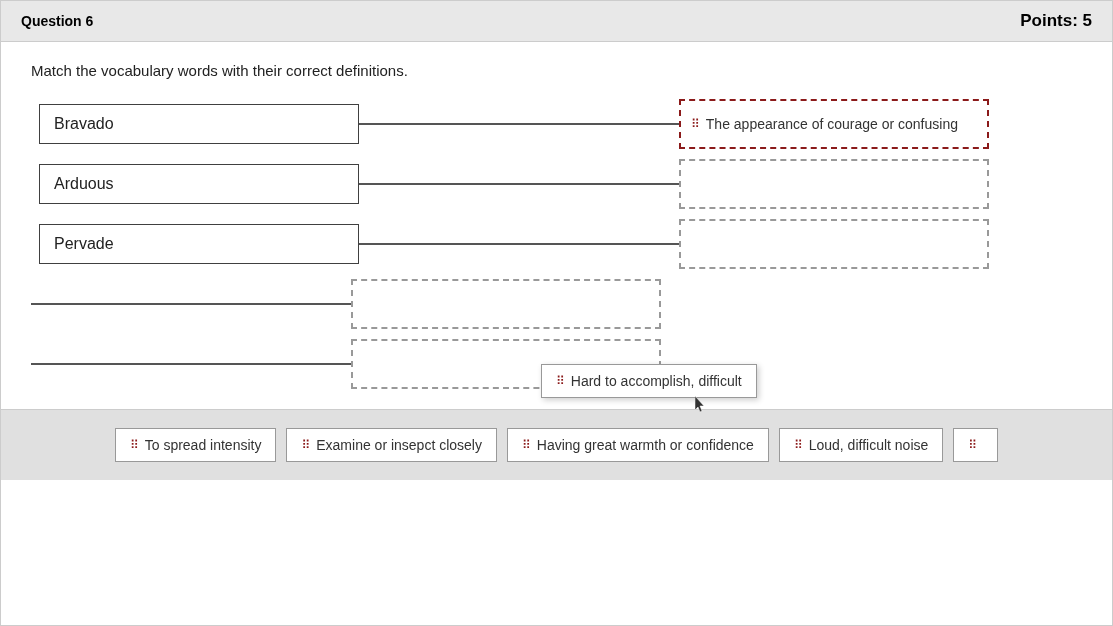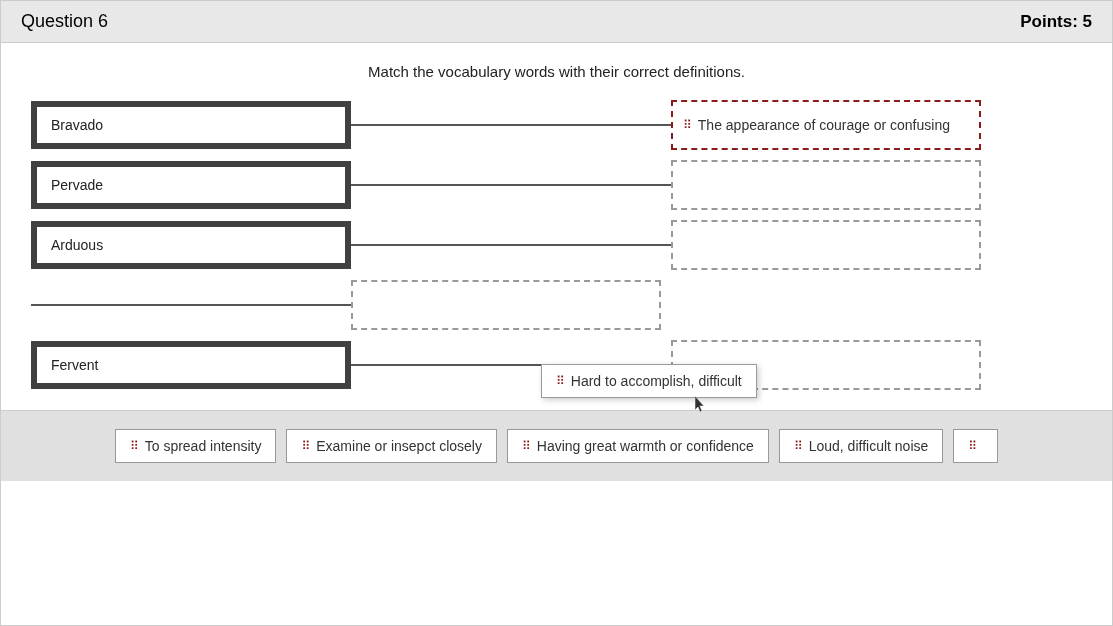"Question 6" .quiz-header .question-num { font-size: 18px -> 14px; font-weight: normal -> bold }
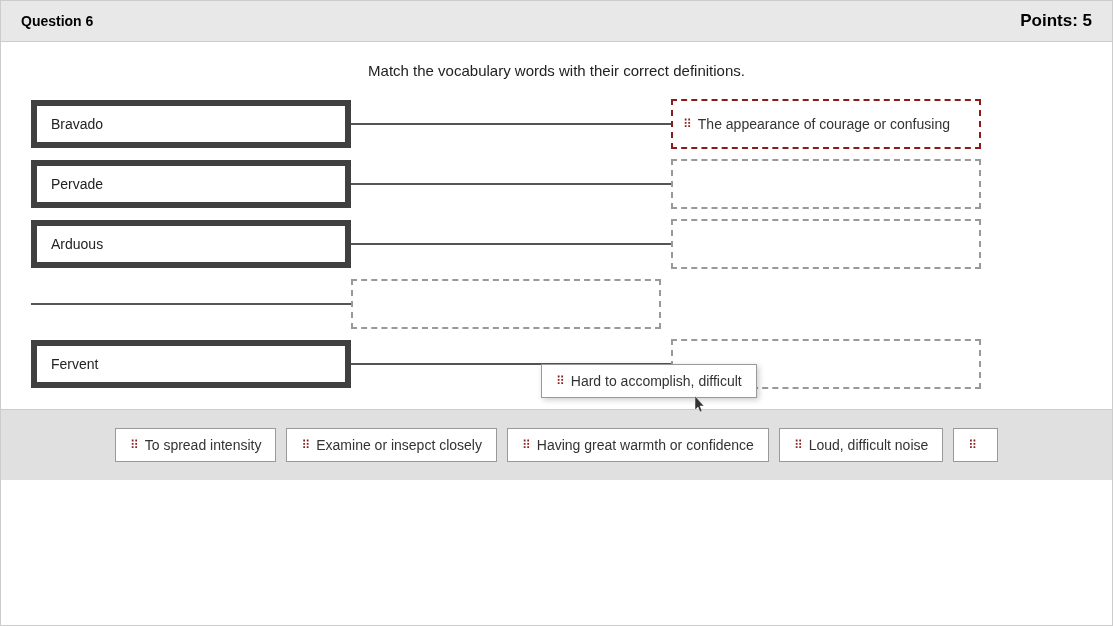"Match the vocabulary words with" .instructions { text-align: center -> none }
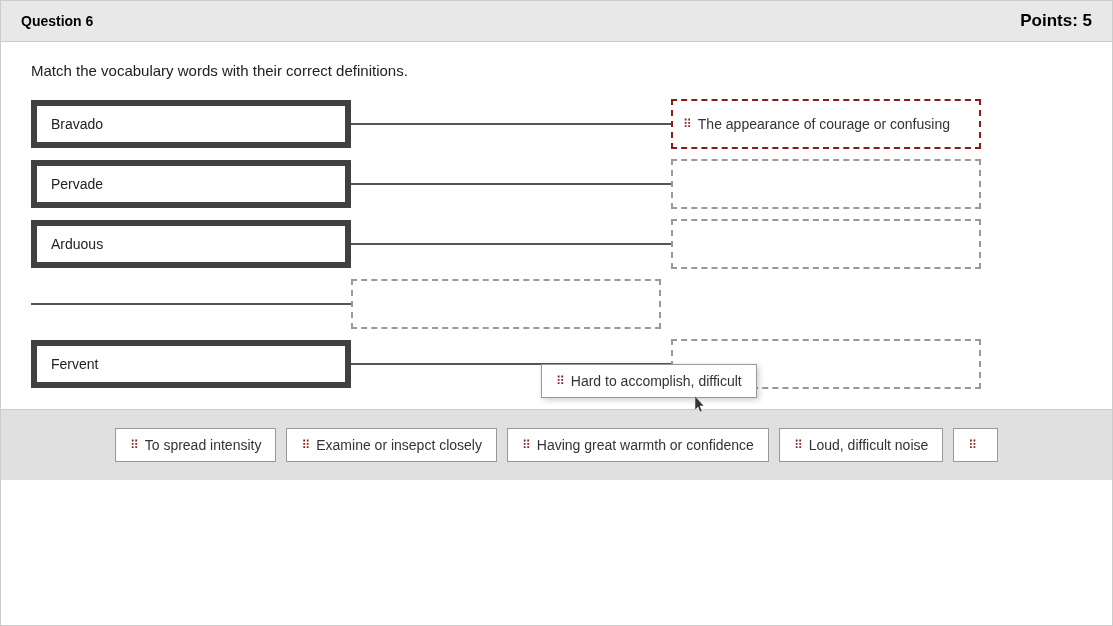"Bravado" .word-box { border: 6px solid #404040 -> 1px solid #404040; font-size: 14px -> 16px; margin-left: none -> 8px }
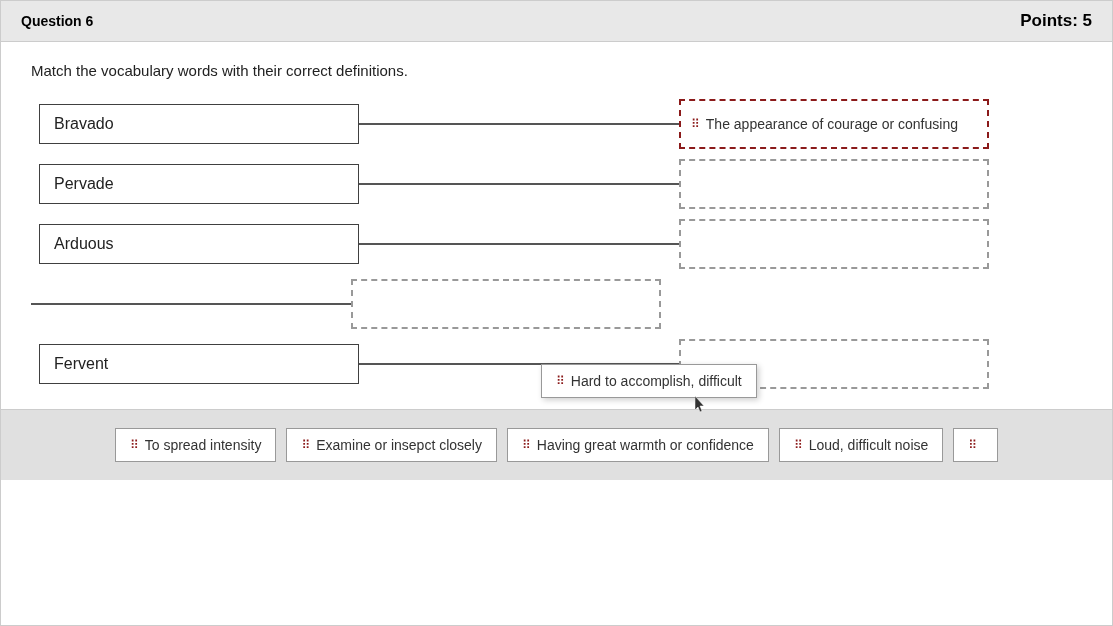"Pervade" div.match-row { order: before "Arduous" -> after "Arduous" }
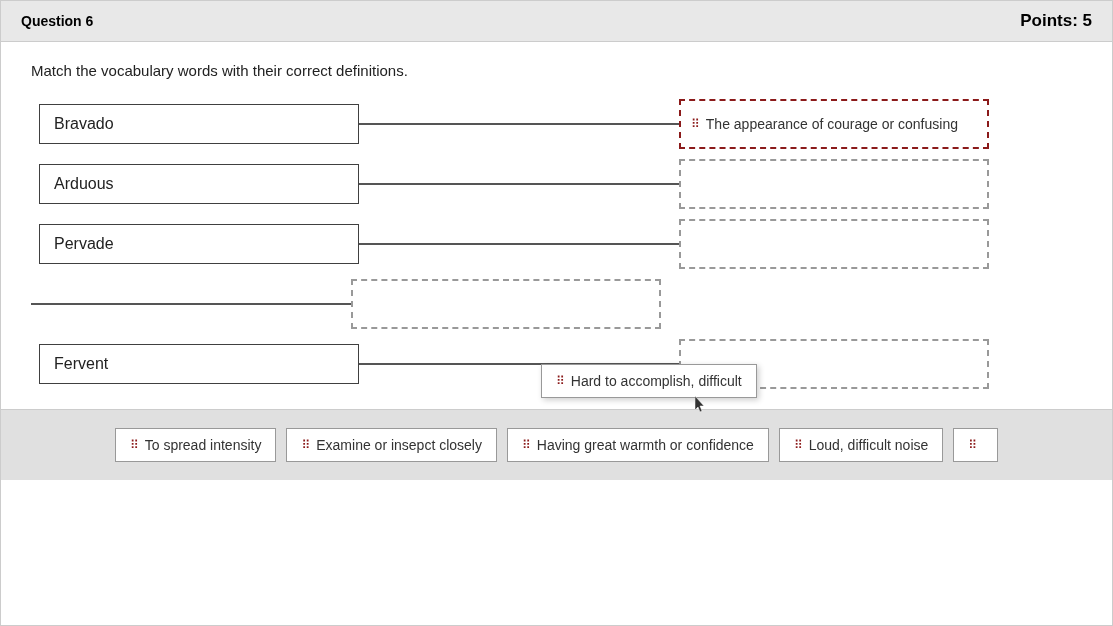"Fervent" div.word-box { html: <div> <span>Fervent</span> </div> -> none }
